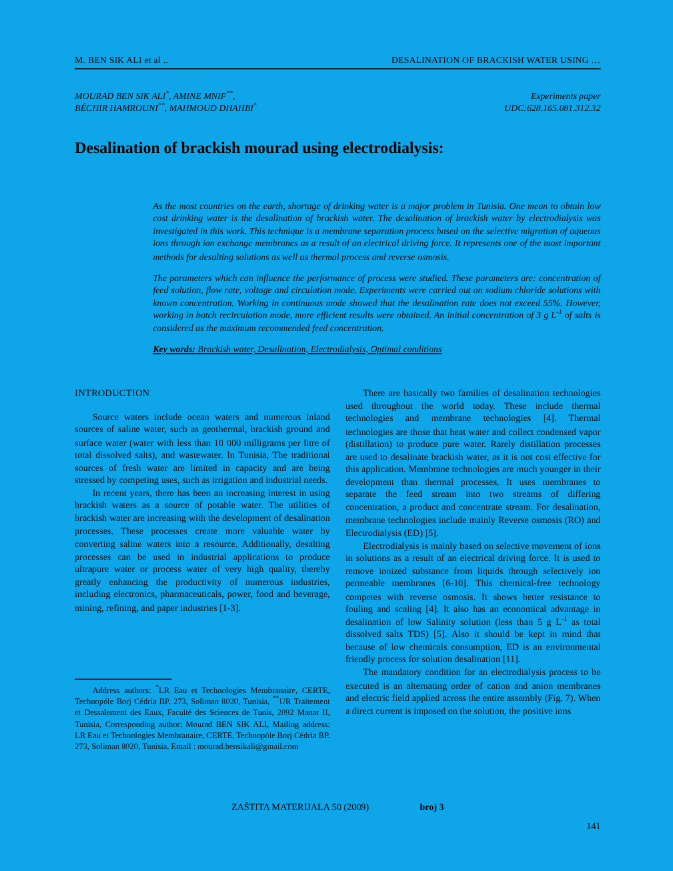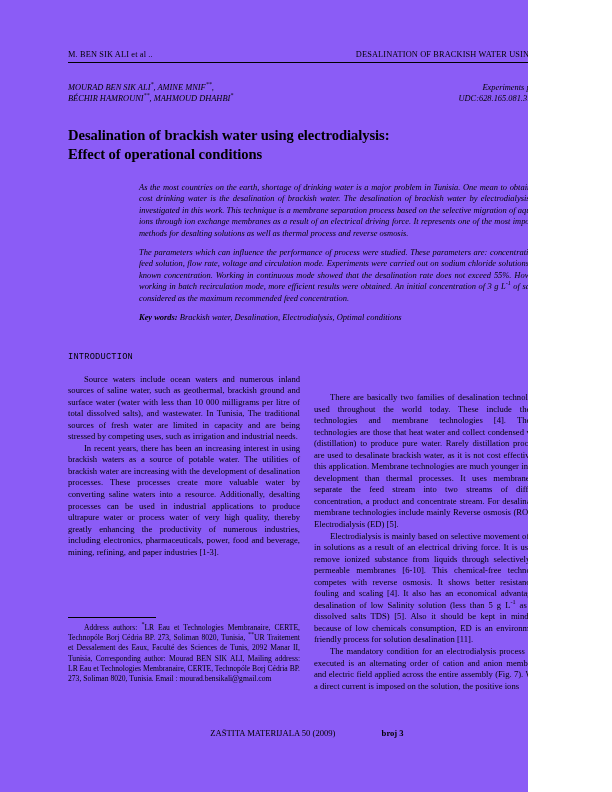"M. BEN SIK ALI et" .page { background: #8b5cf6 -> #0ea5e9; width: 528px -> 612px }
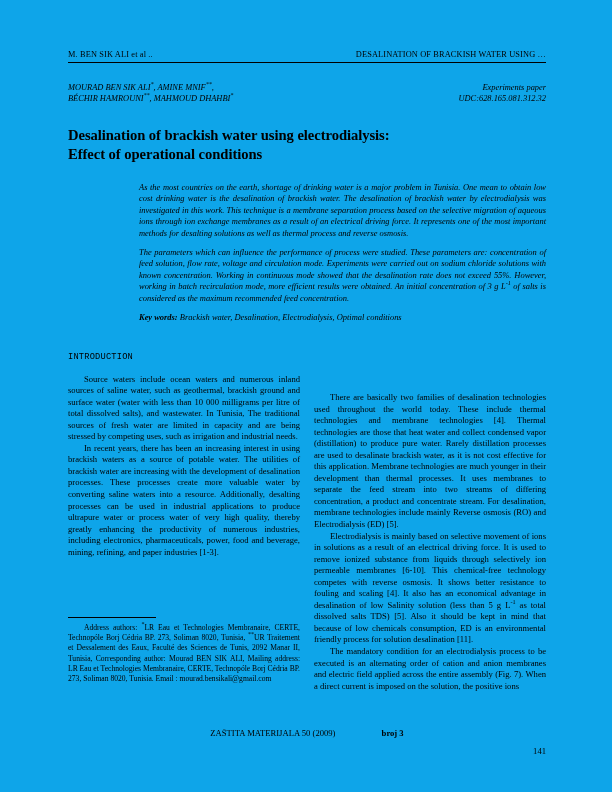"Desalination of brackish water using" div { text: water -> mourad }
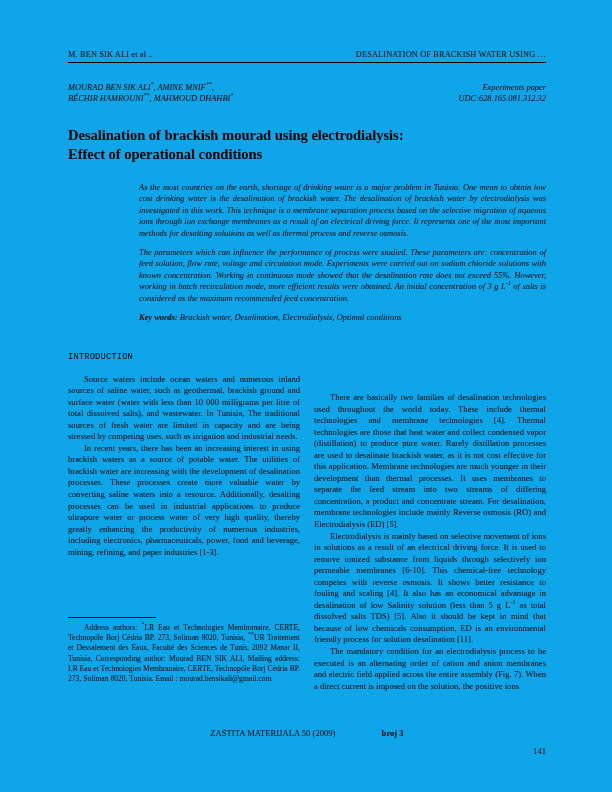"Effect of operational conditions" div { html: <div>Effect of operational conditions</div> -> none }
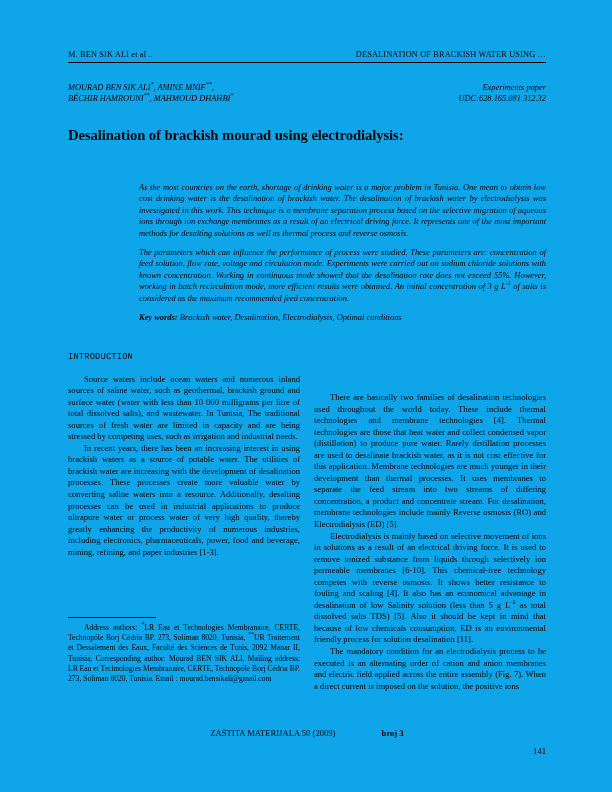"Key words: Brackish water, Desalination," .abstract p:last-child { text-decoration: none -> underline }
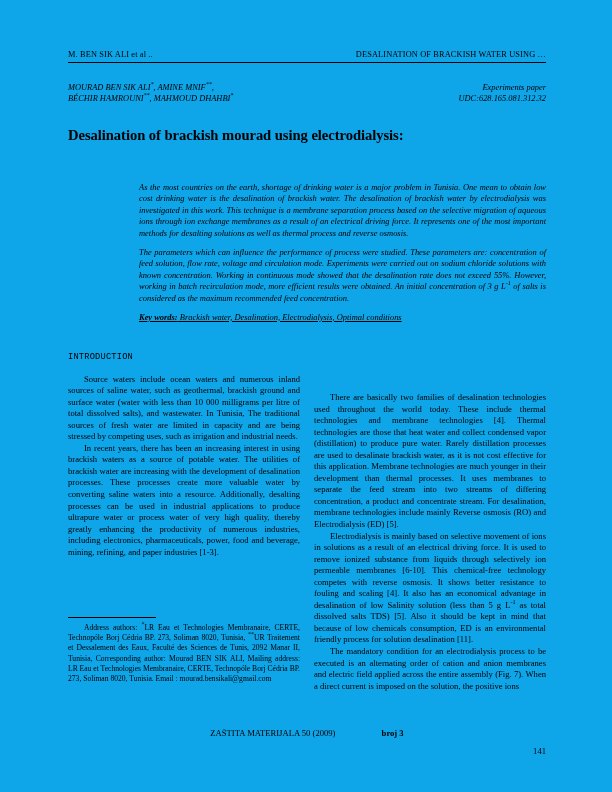"INTRODUCTION" .col h2 { font-family: Liberation Mono, monospace -> none }
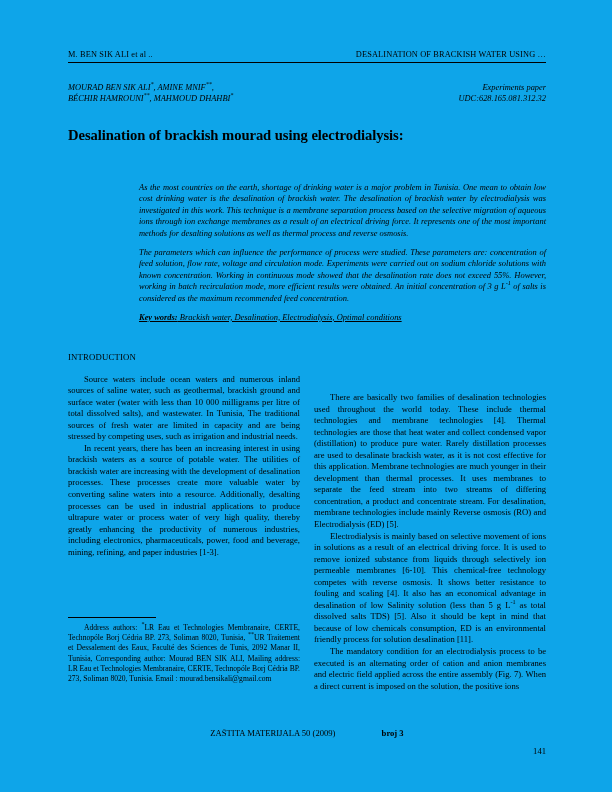"There are basically two families" .col.right { margin-top: 40px -> none }
